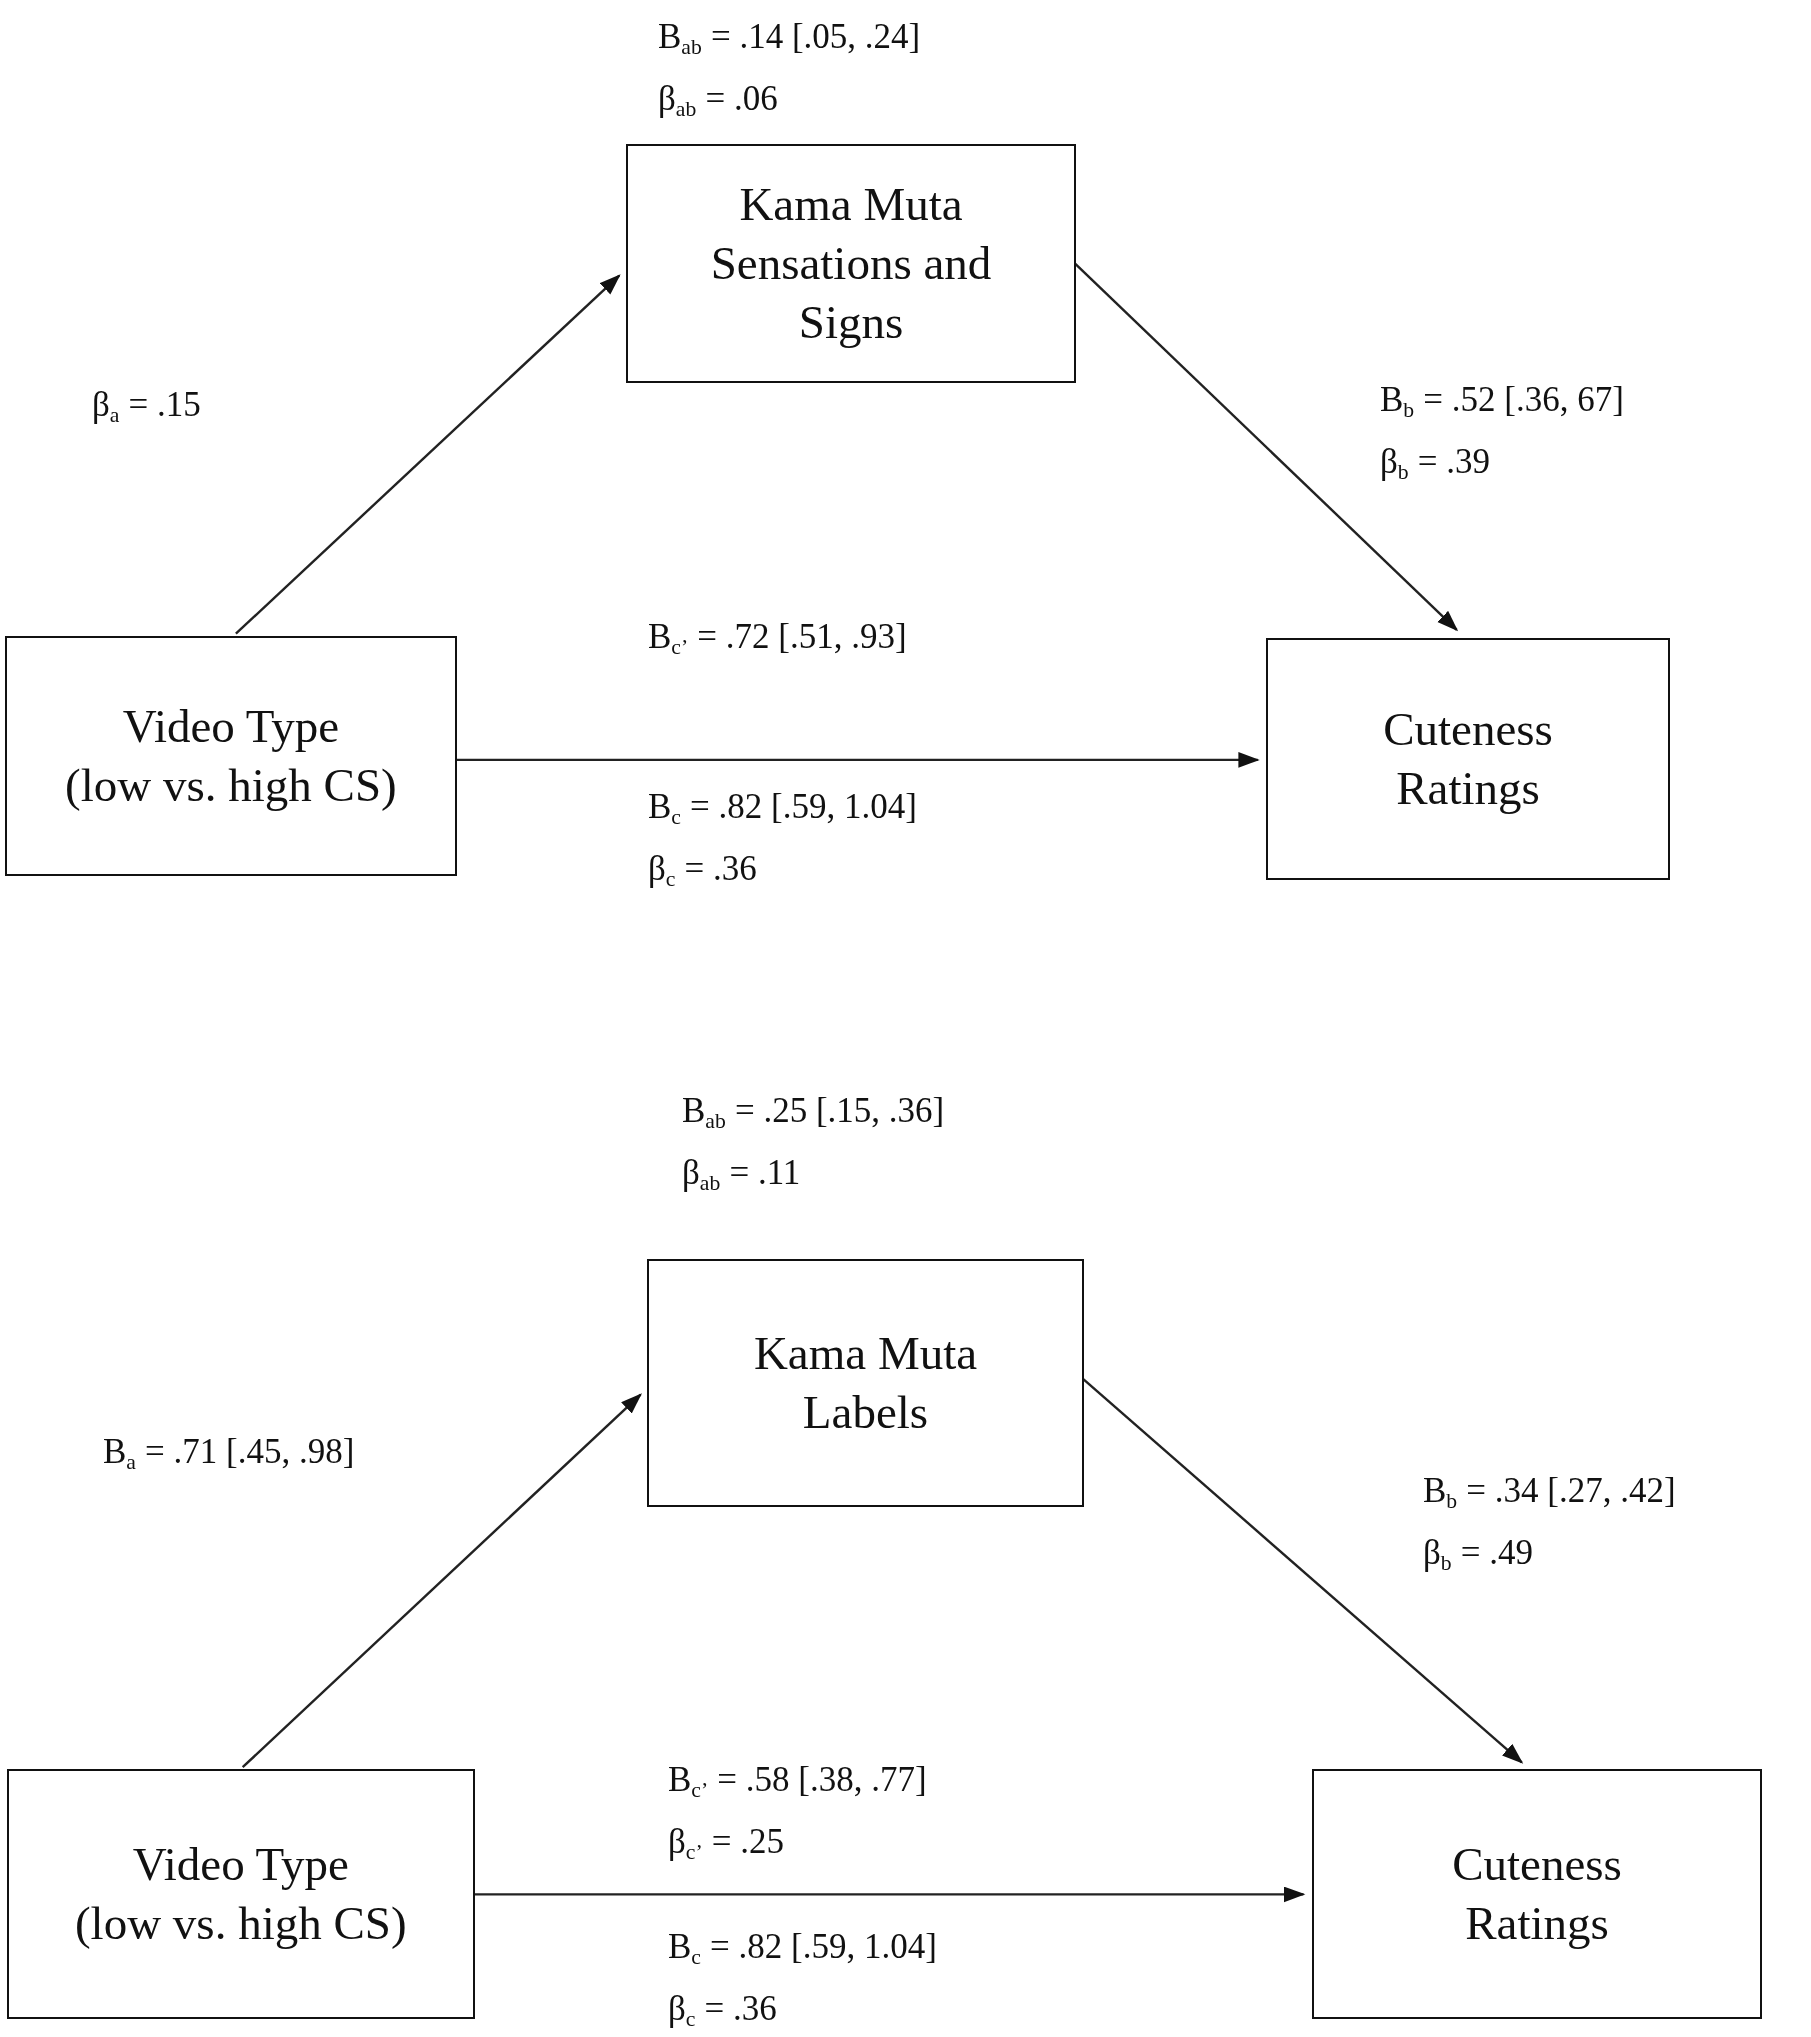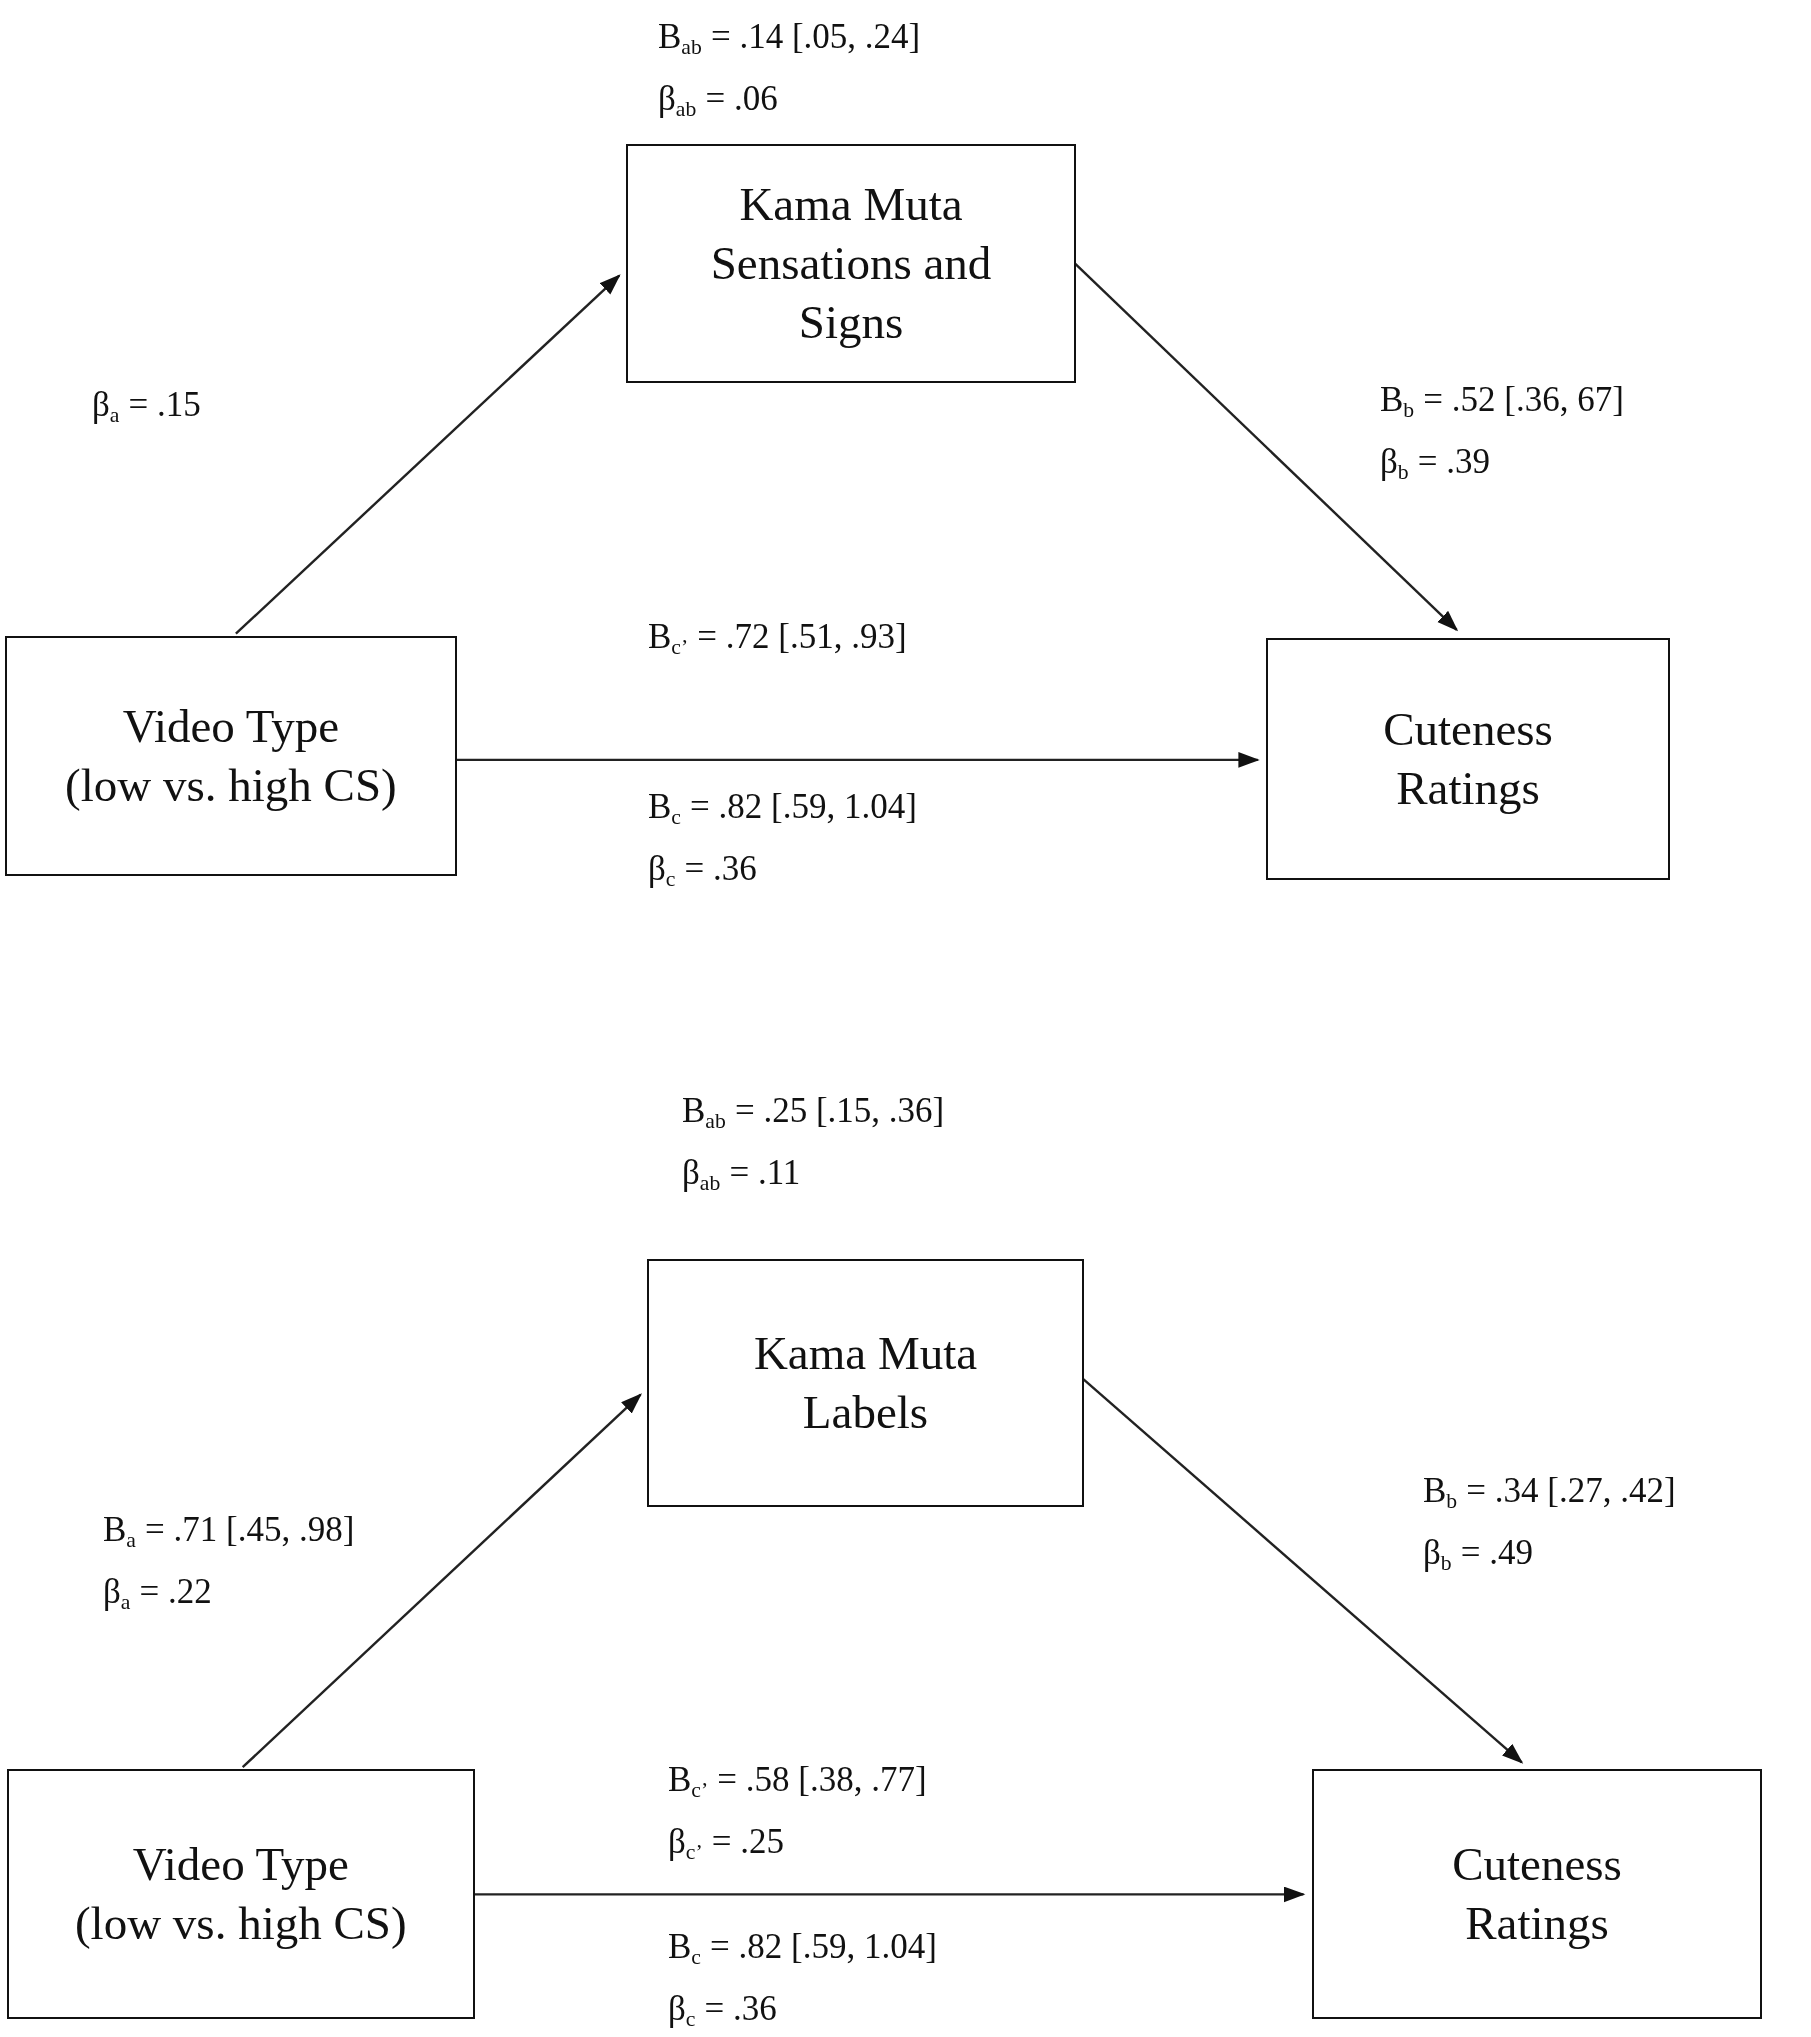"Ba = .71 [.45, .98]" div.stat-label { top: 1499px -> 1421px }
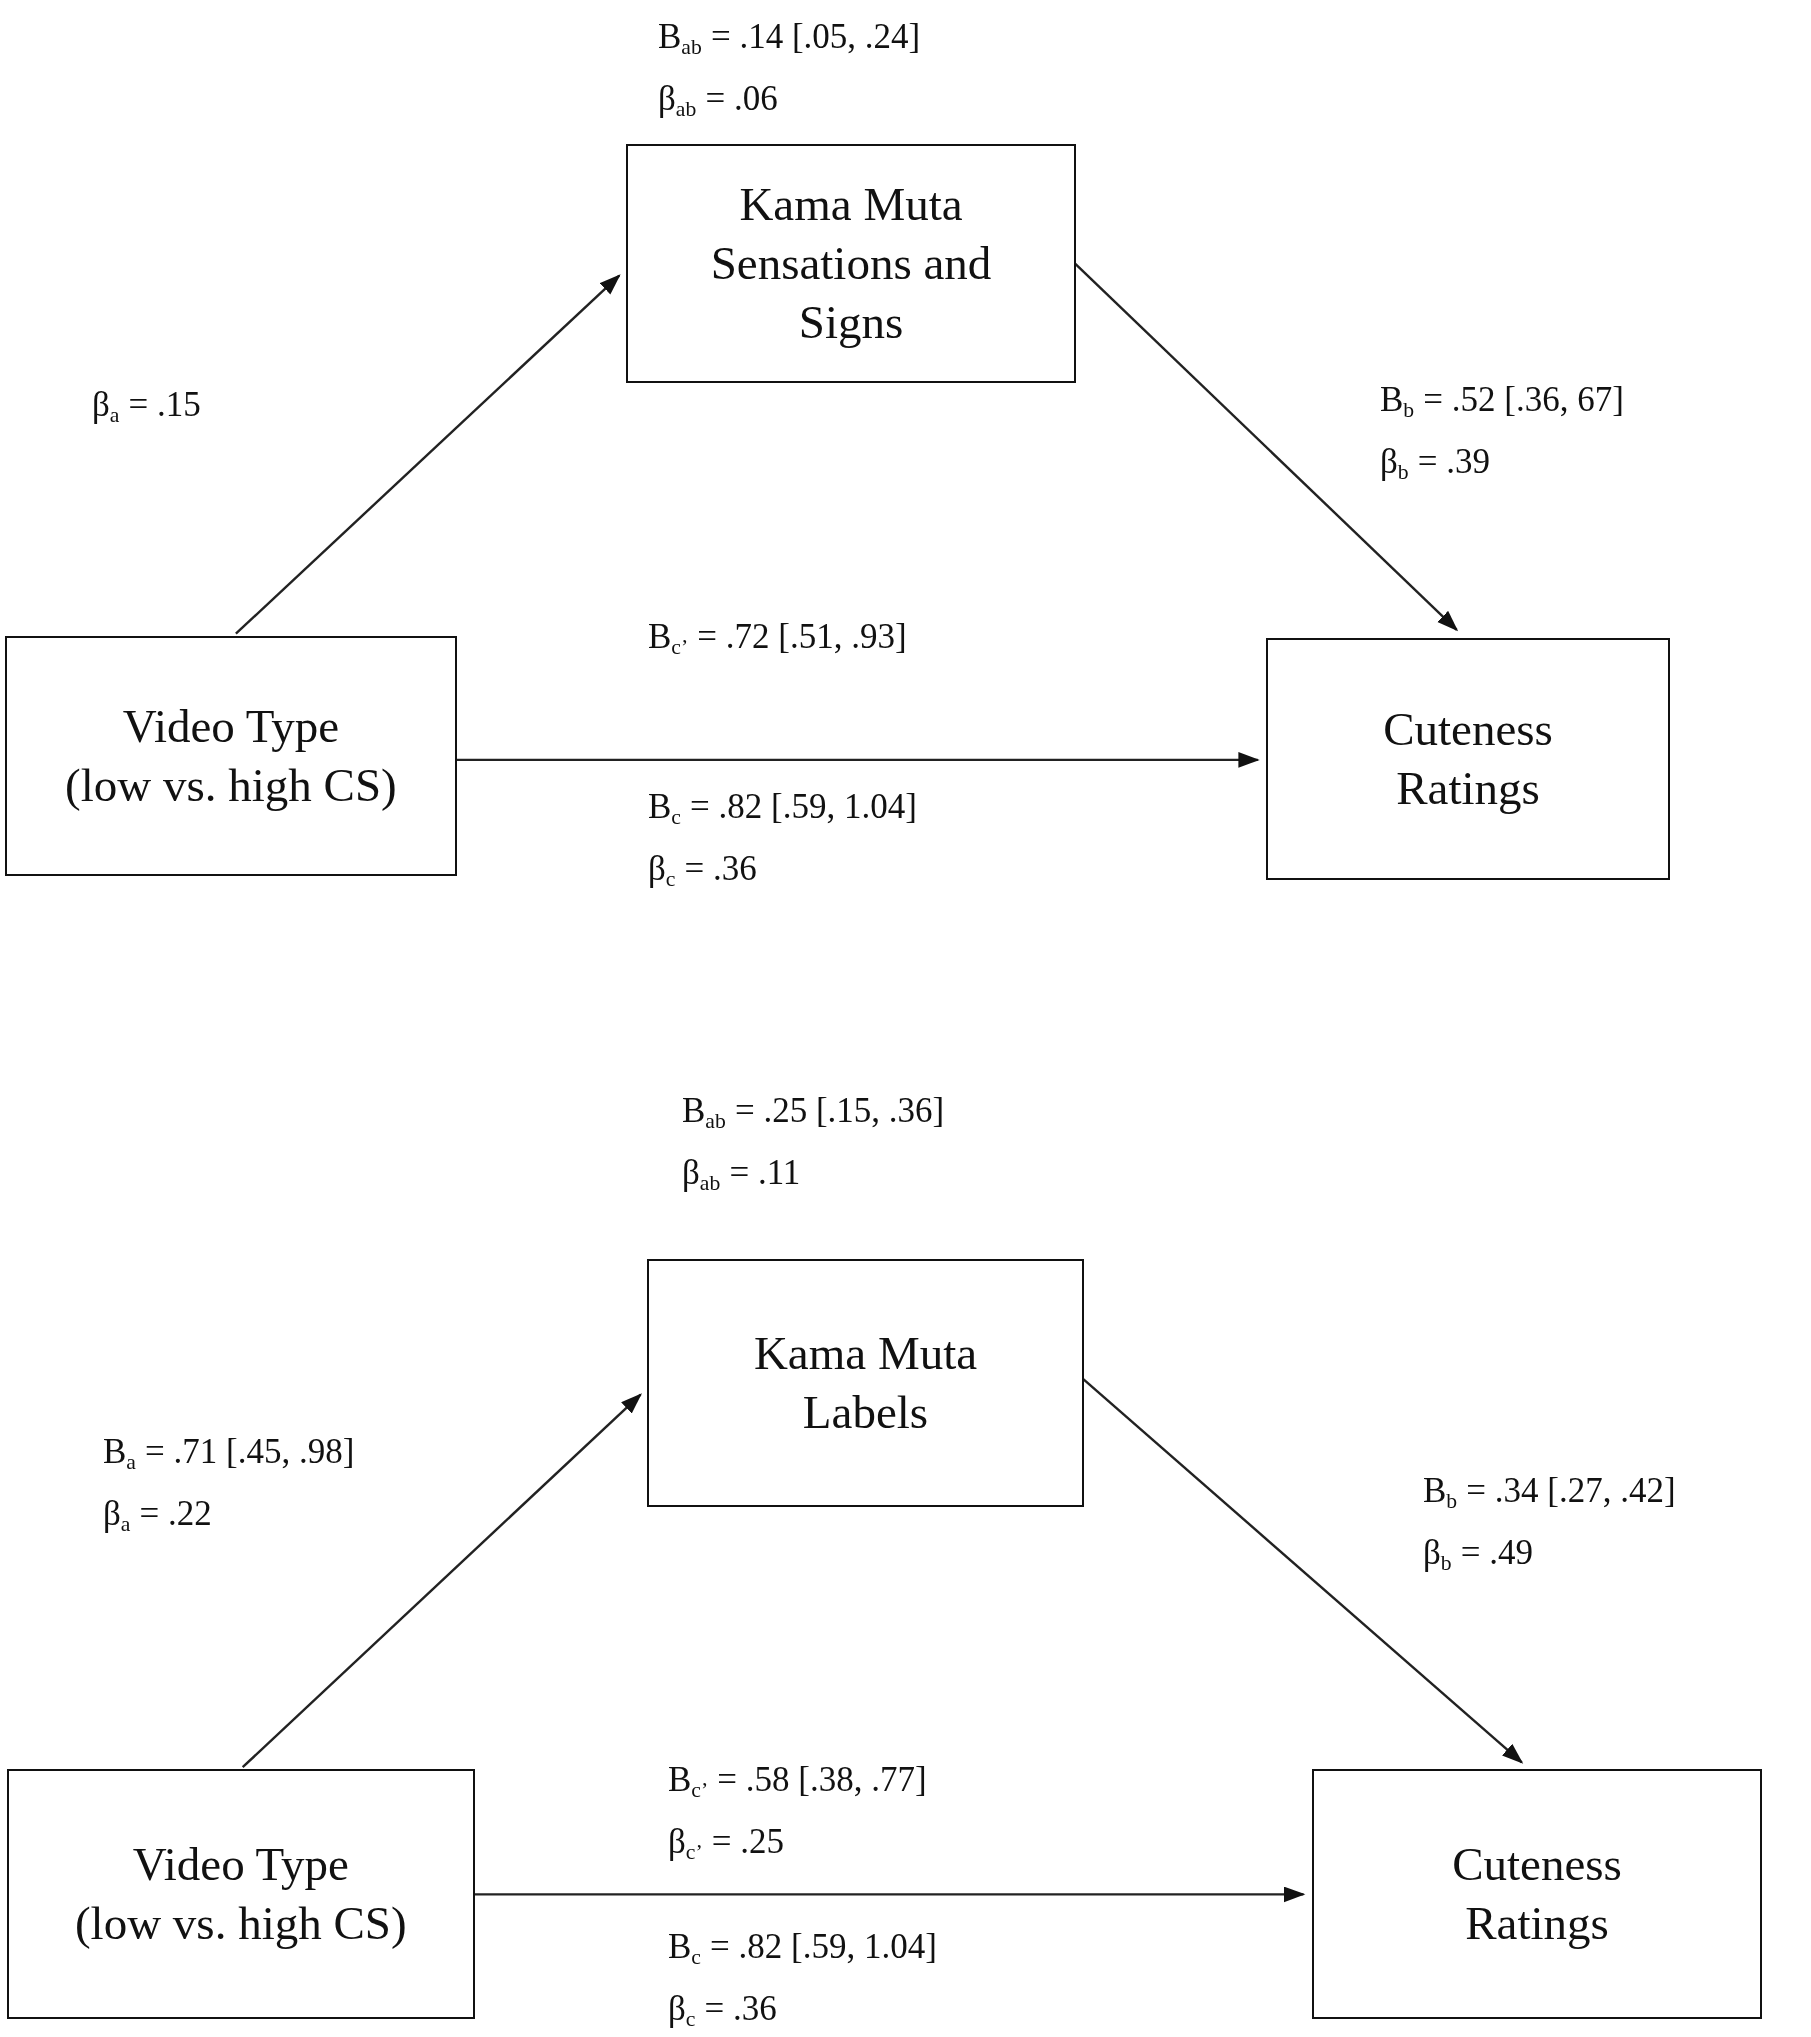"βa = .22" span.stat-line { html: <span><span>β</span><sub>a</sub><span>= .22</span></span> -> none }
